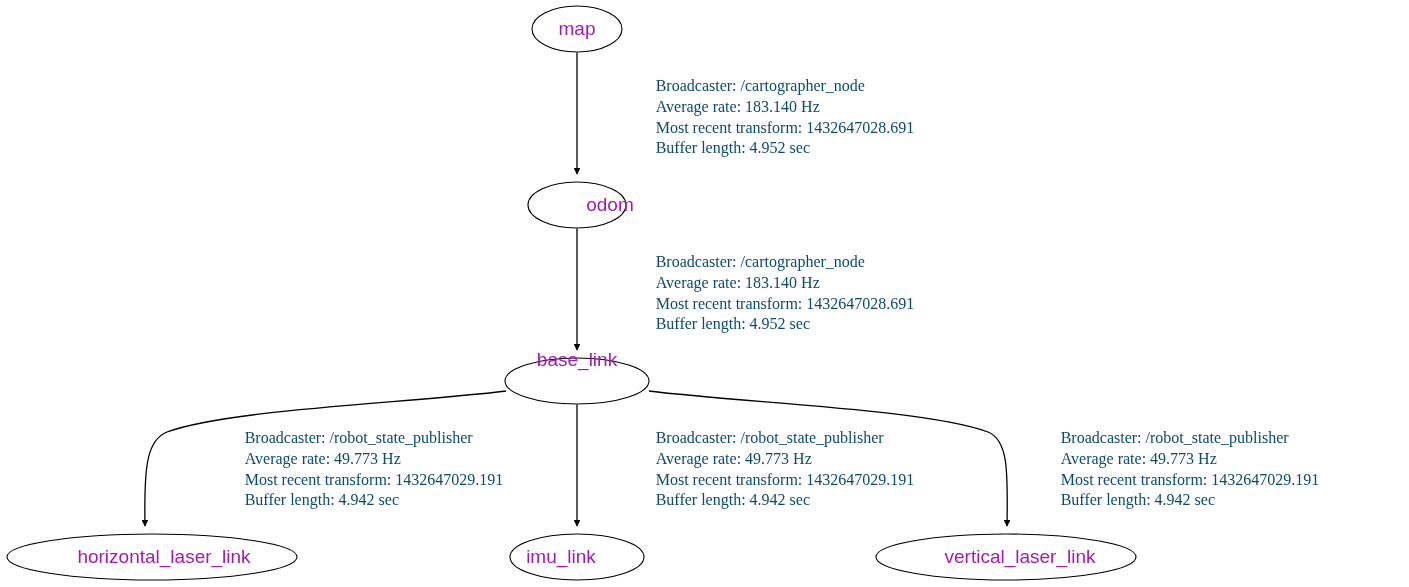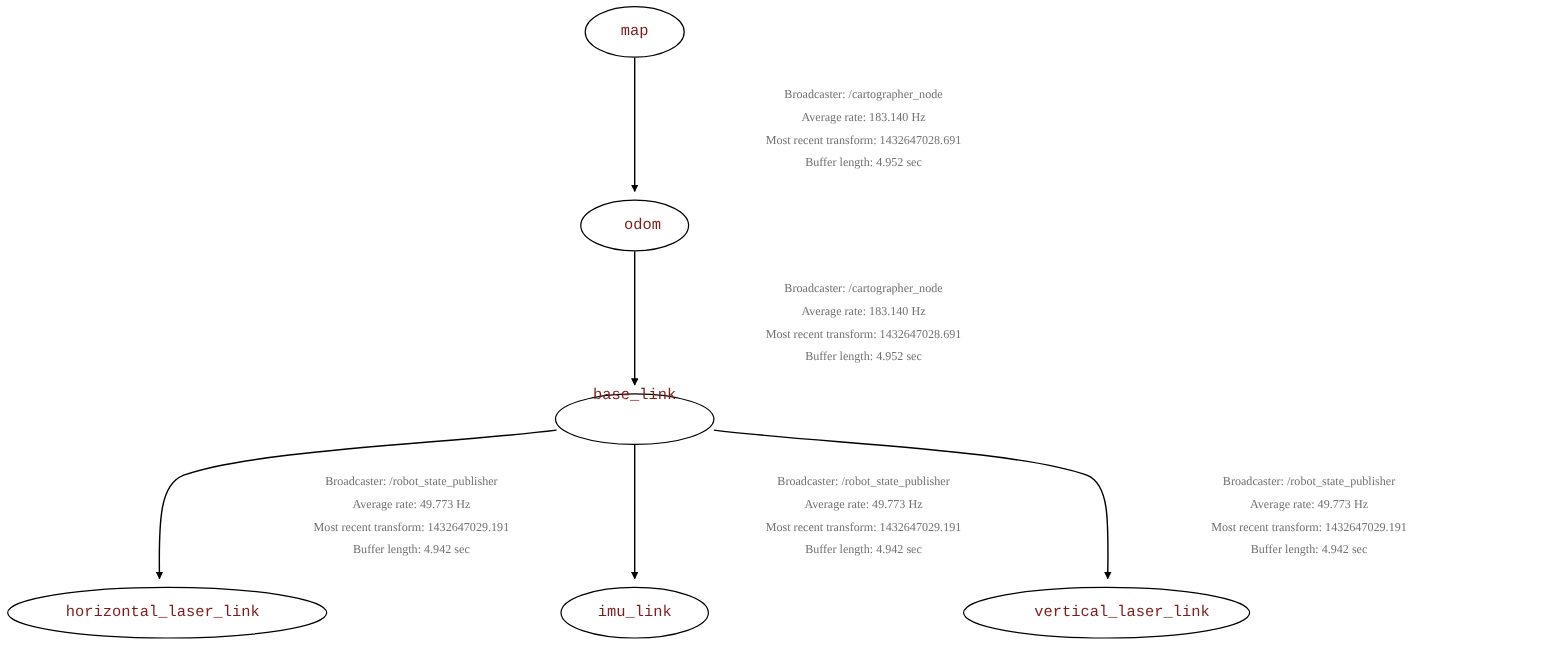"map" .node-label { color: #7f1d1d -> #a21caf; font-family: Liberation Mono, monospace -> Liberation Sans, sans-serif; font-size: 14px -> 19px }
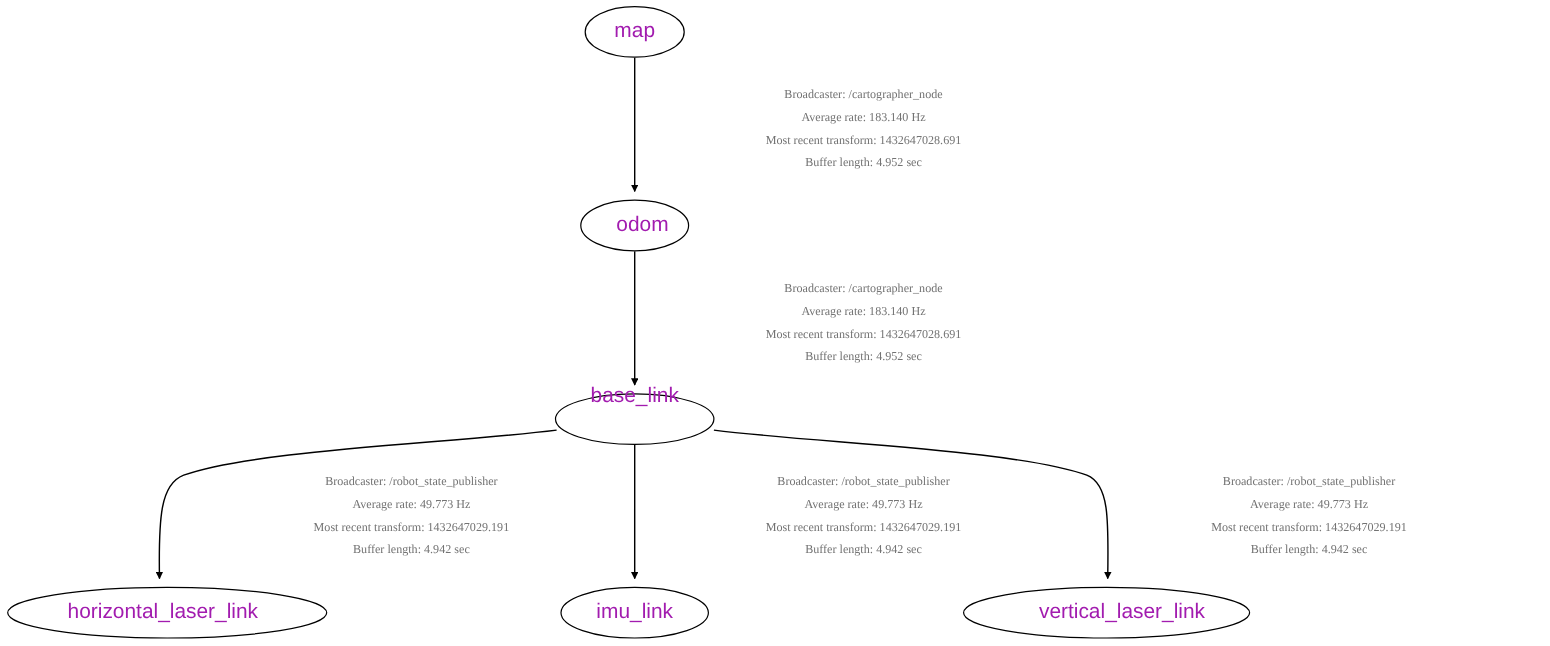"Broadcaster: /cartographer_node" .edge-label { color: #737373 -> #0c4a6e; font-size: 11px -> 16px; text-align: center -> none }
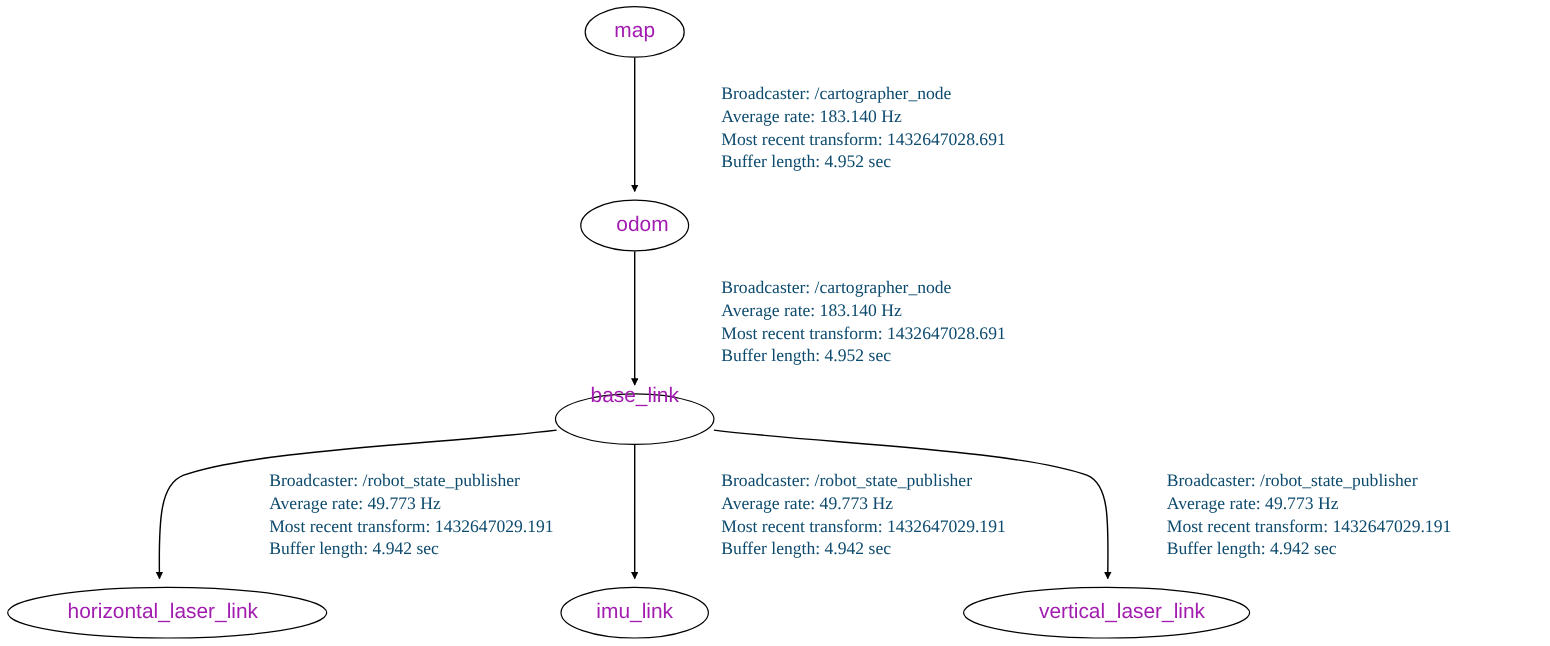"odom" div.node-label { left: 584px -> 610px }
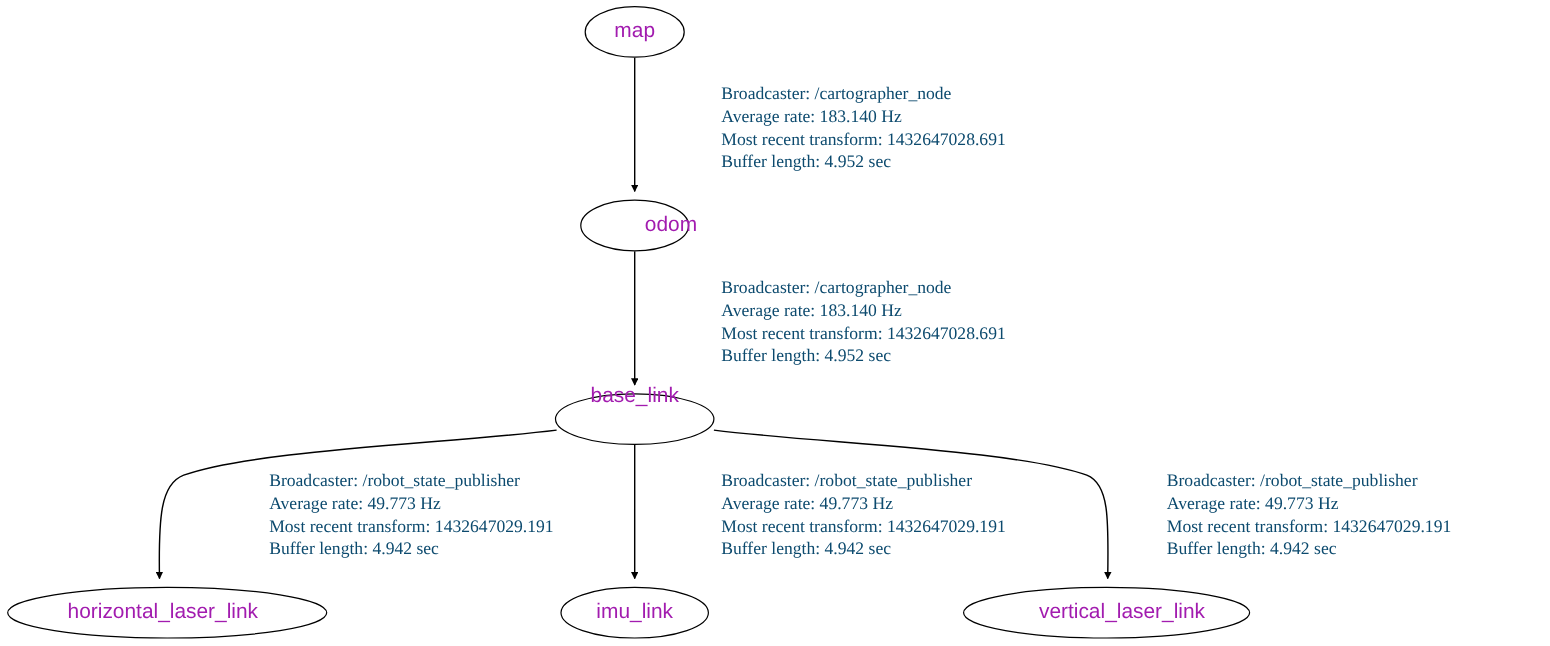"horizontal_laser_link" div.node-label { left: 148px -> 164px }
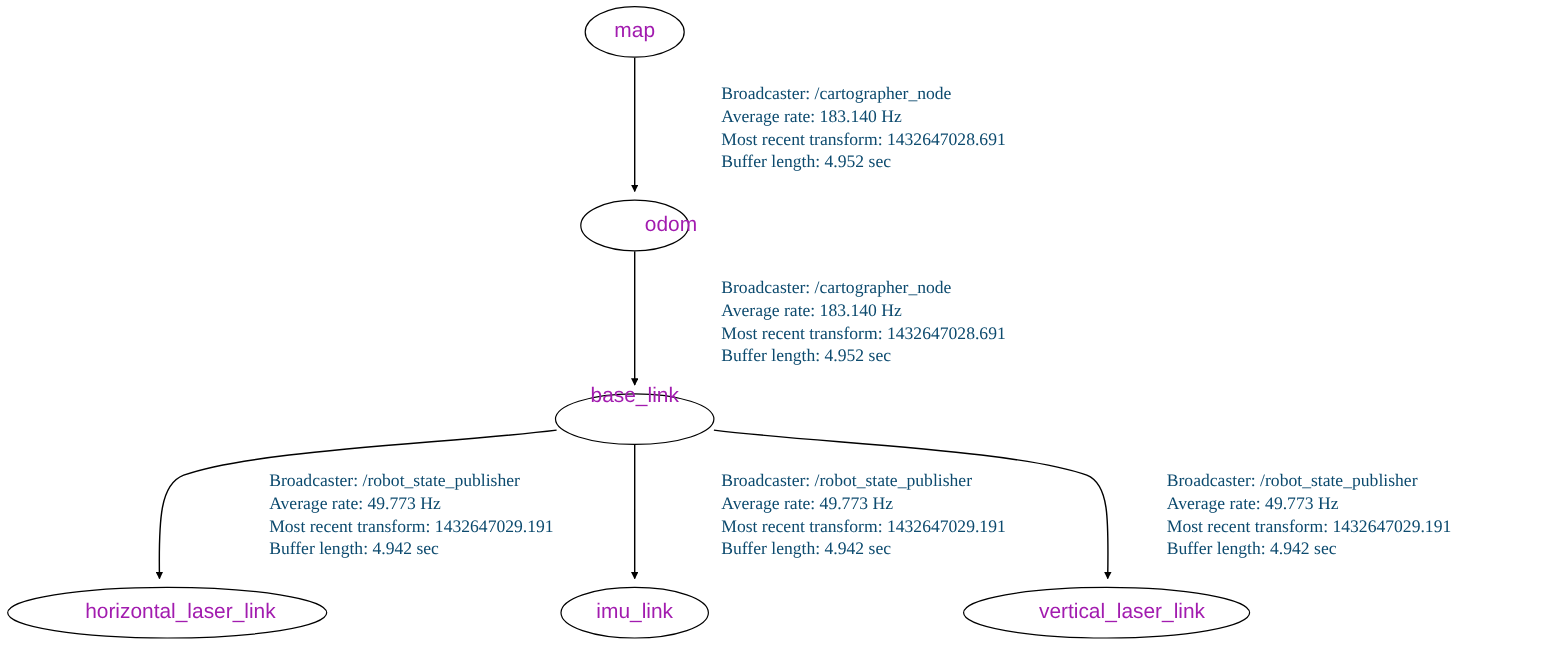"imu_link" div.node-label { left: 577px -> 561px }
